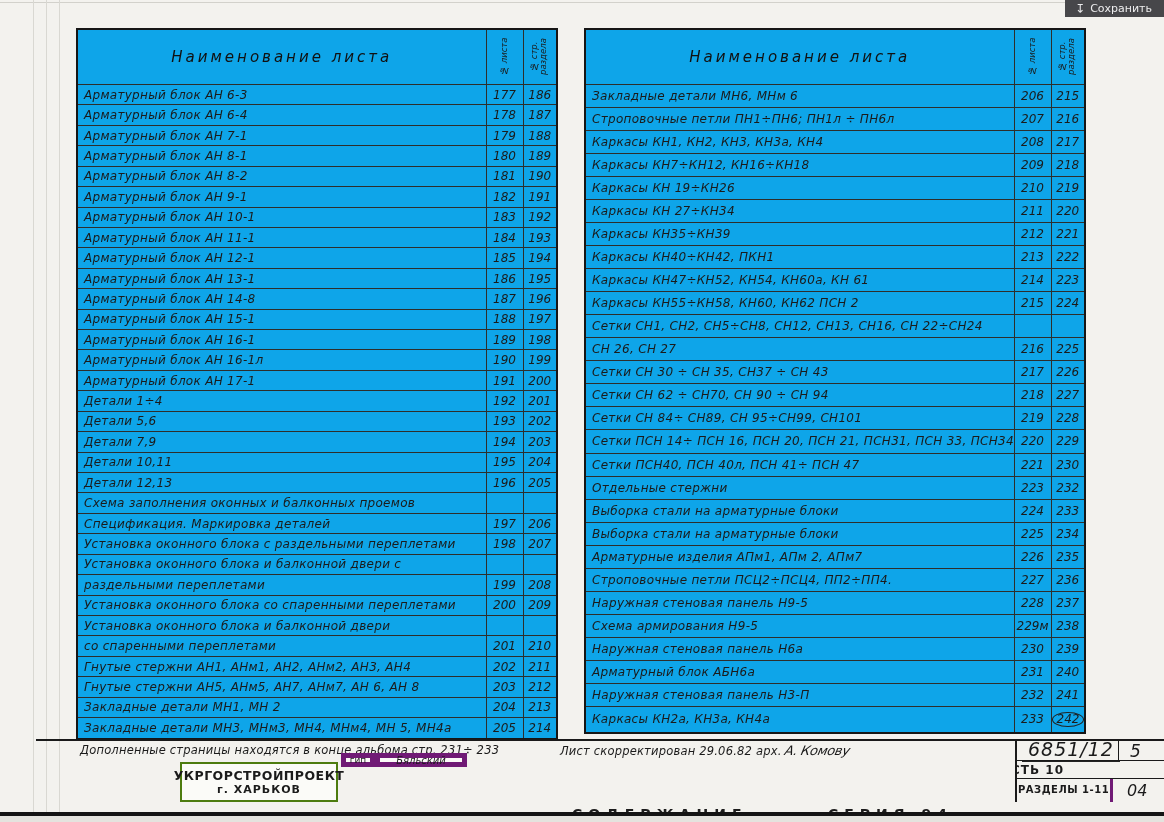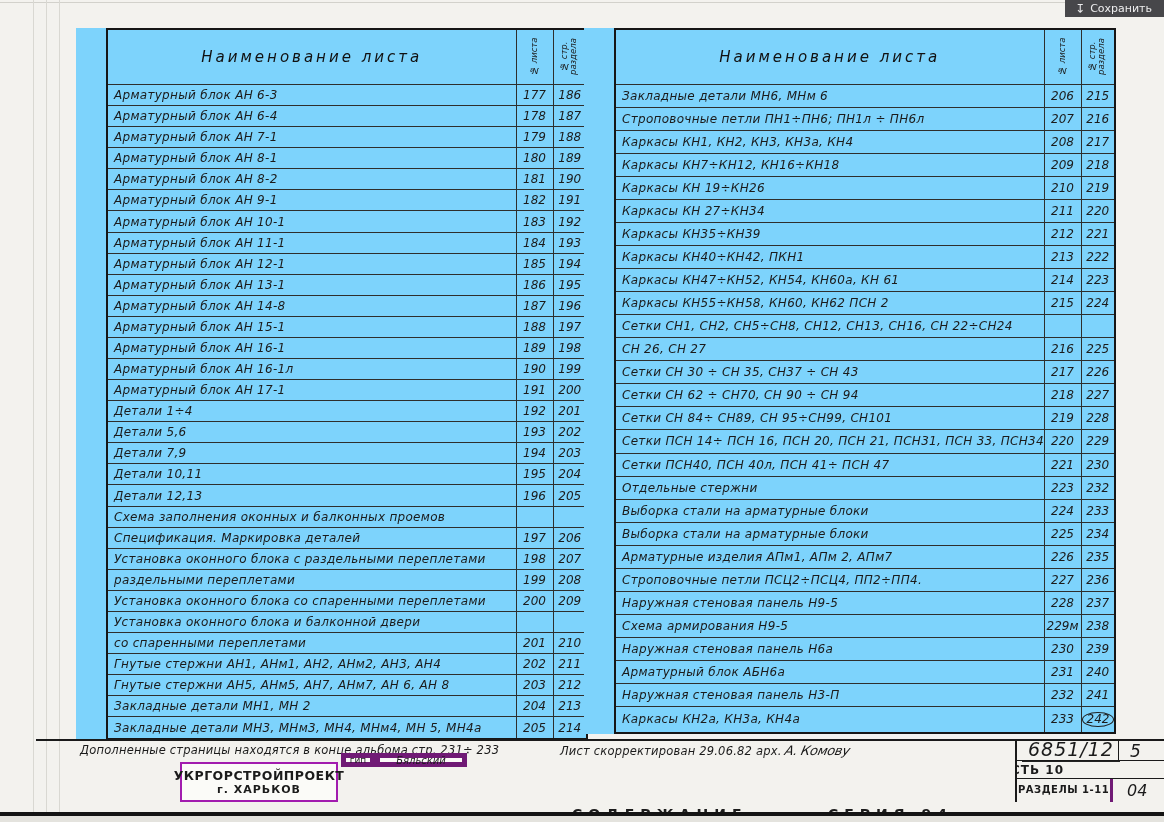"Наименование листа" .tablewrap { background: #7dd3fc -> #0ea5e9; padding-left: 30px -> none }
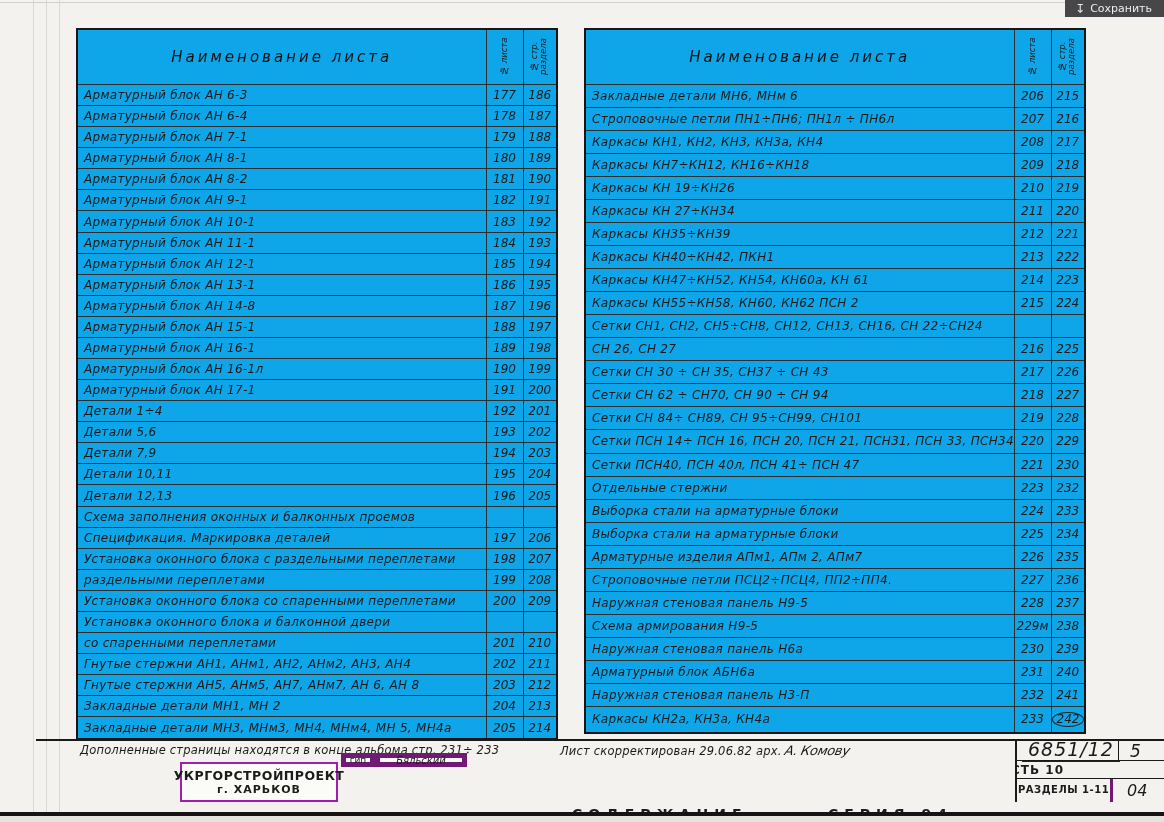"Установка оконного блока и балконной двери с" tr { html: none -> <tr> <td>Установка оконного блока и балконной двери с</td> <td></td> <td></td> </tr> }
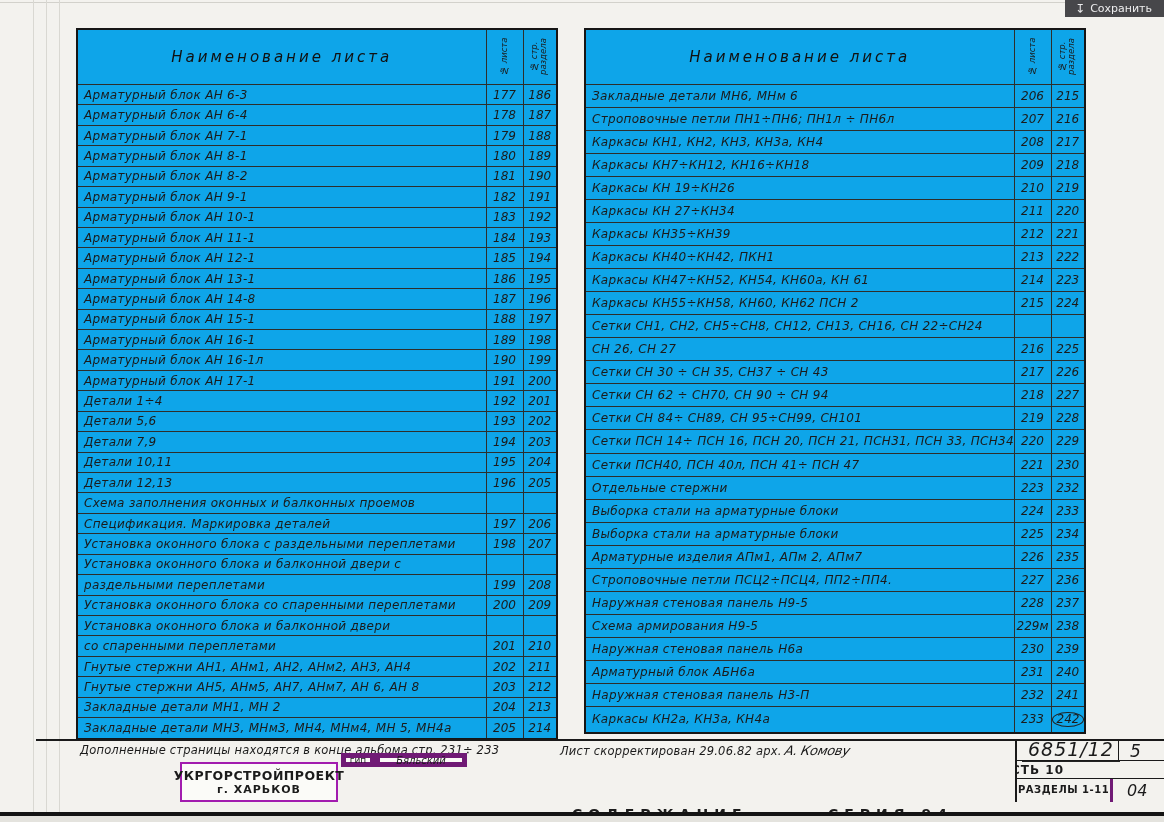"УКРГОРСТРОЙПРОЕКТ" .stampbox { border: 2px solid #a21caf -> 2px solid #4d7c0f }
